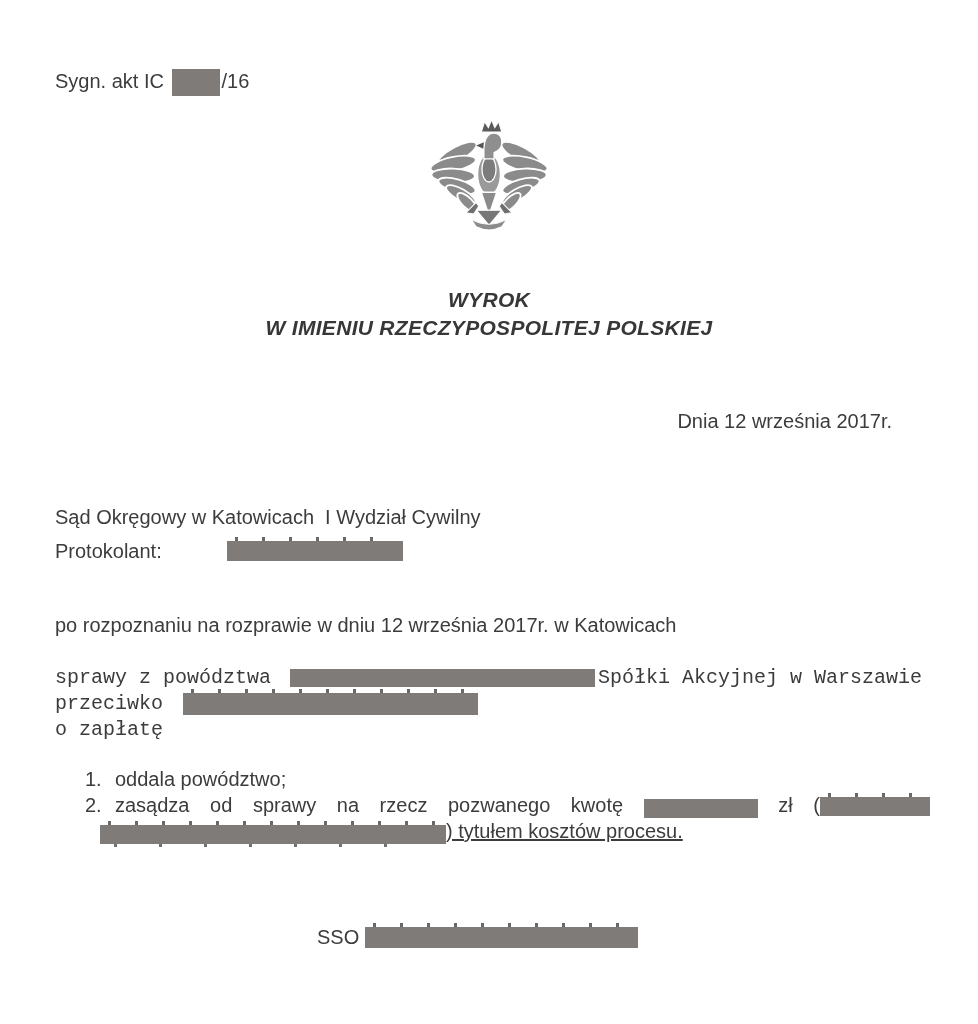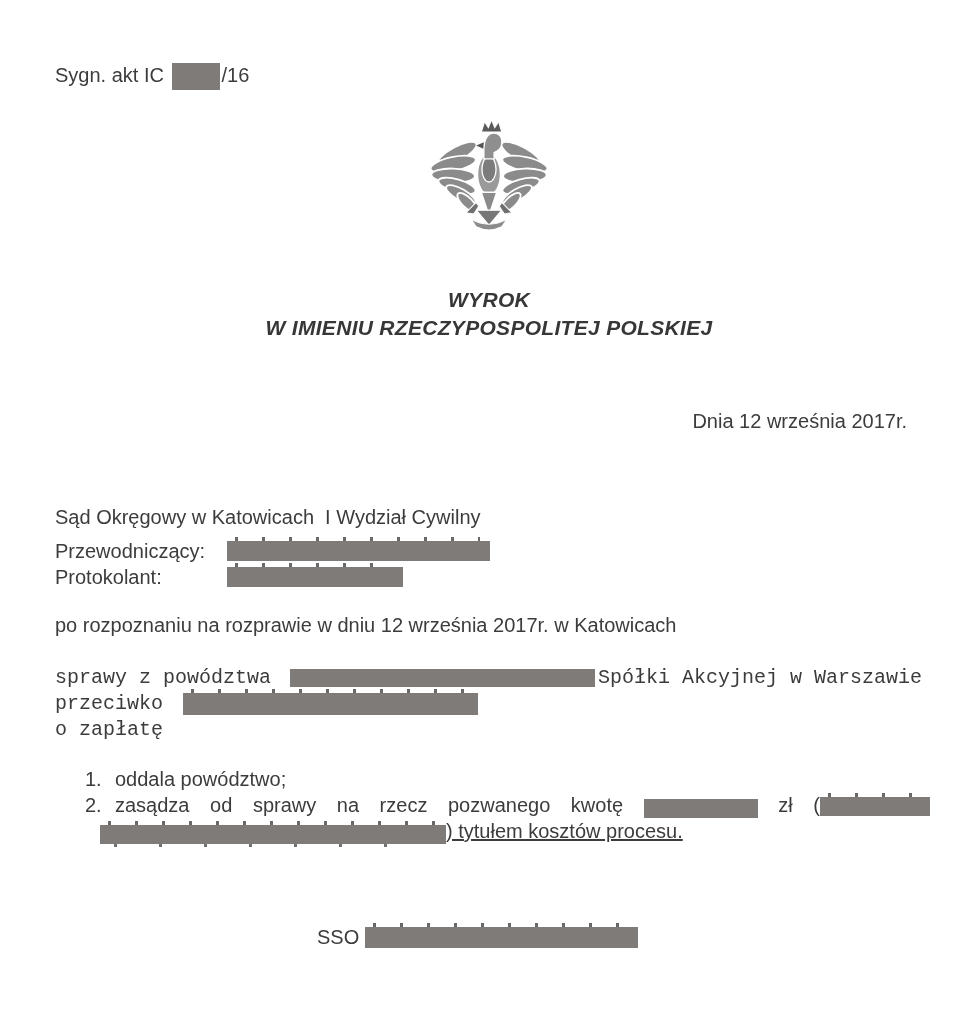"Sygn. akt IC /16" .sygn { top: 62px -> 68px }
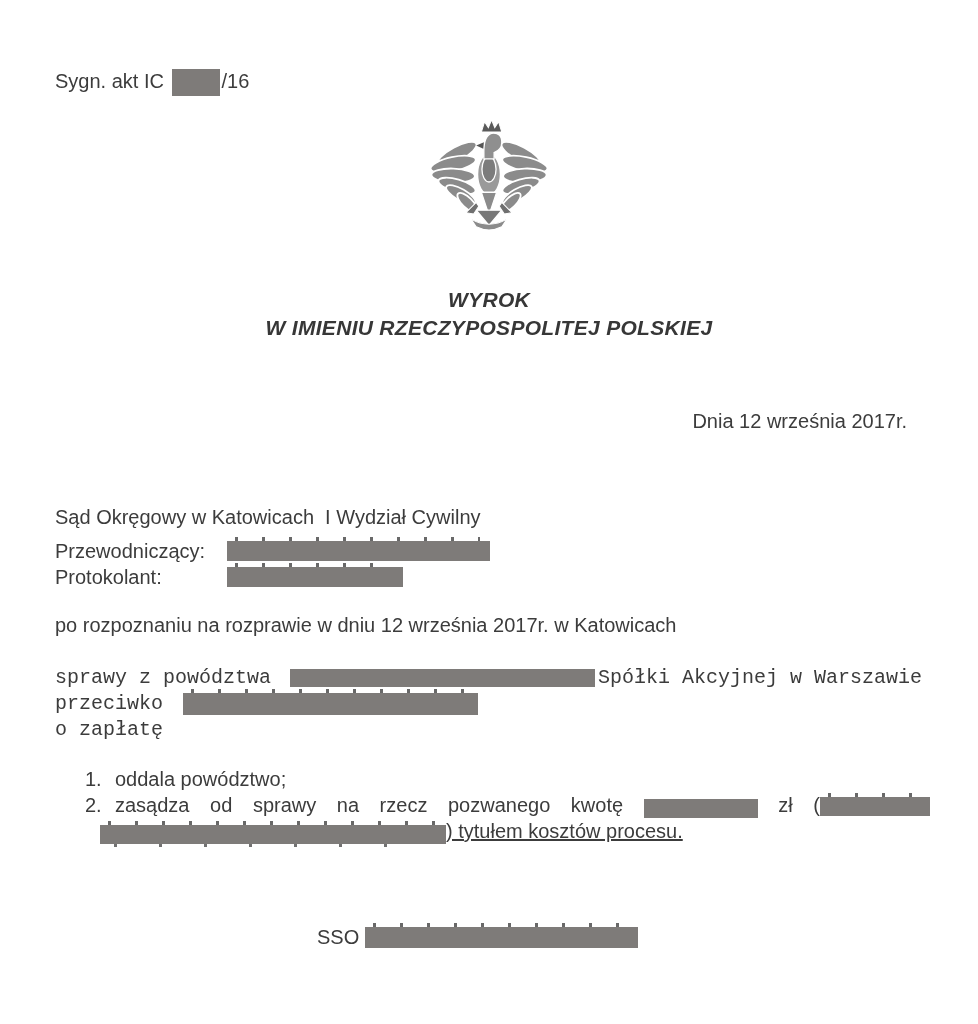"Dnia 12 września 2017r." .date { right: 71px -> 86px }
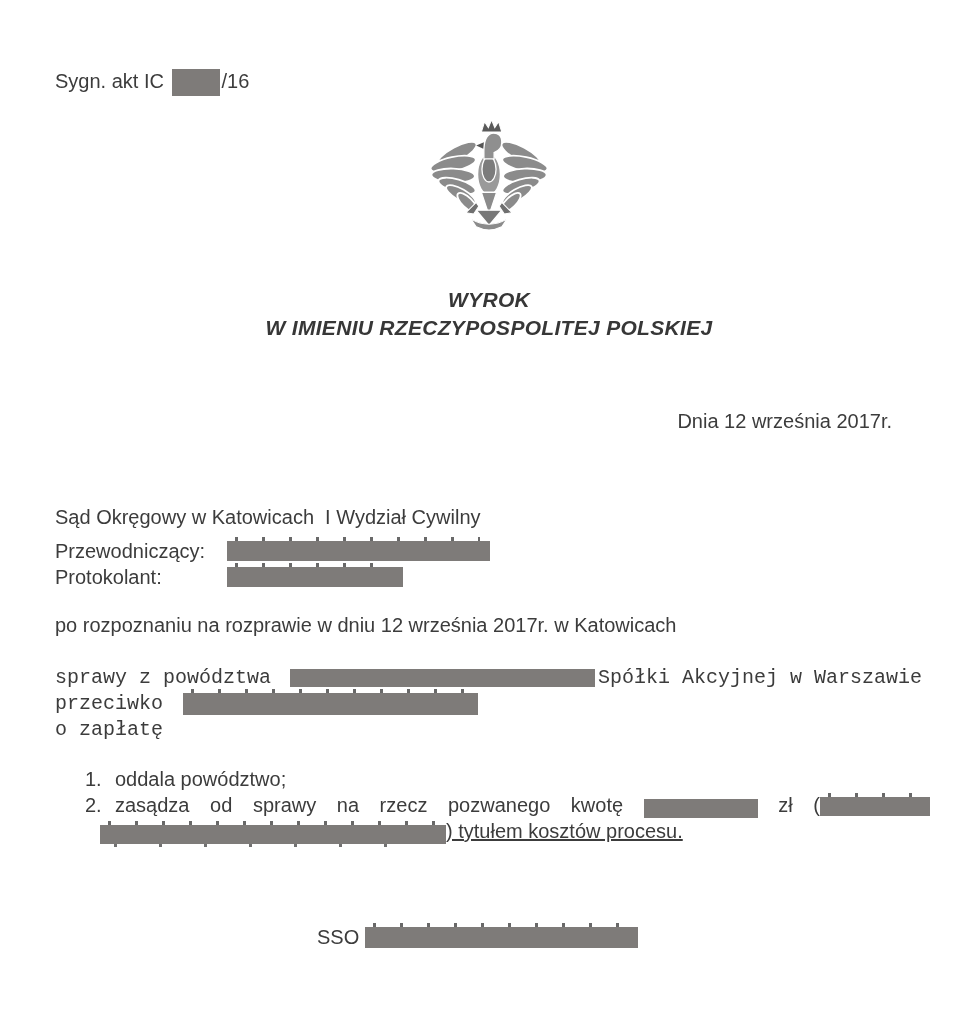"Przewodniczący:" div.panel-row { html: <div> <span>Przewodniczący:</span> <span></span> </div> -> none }
